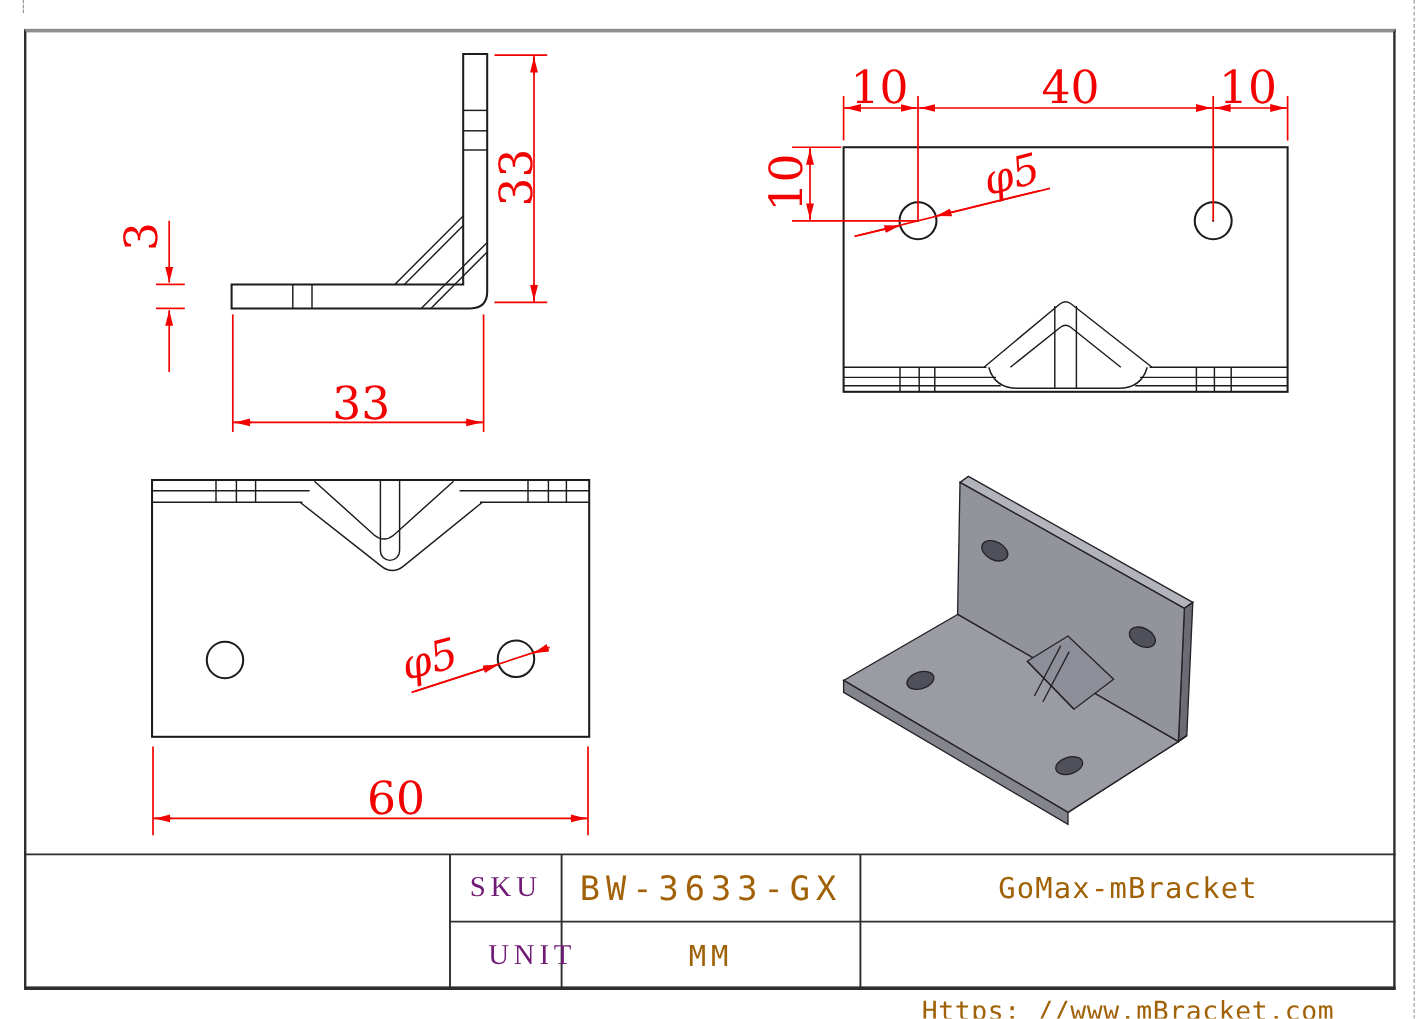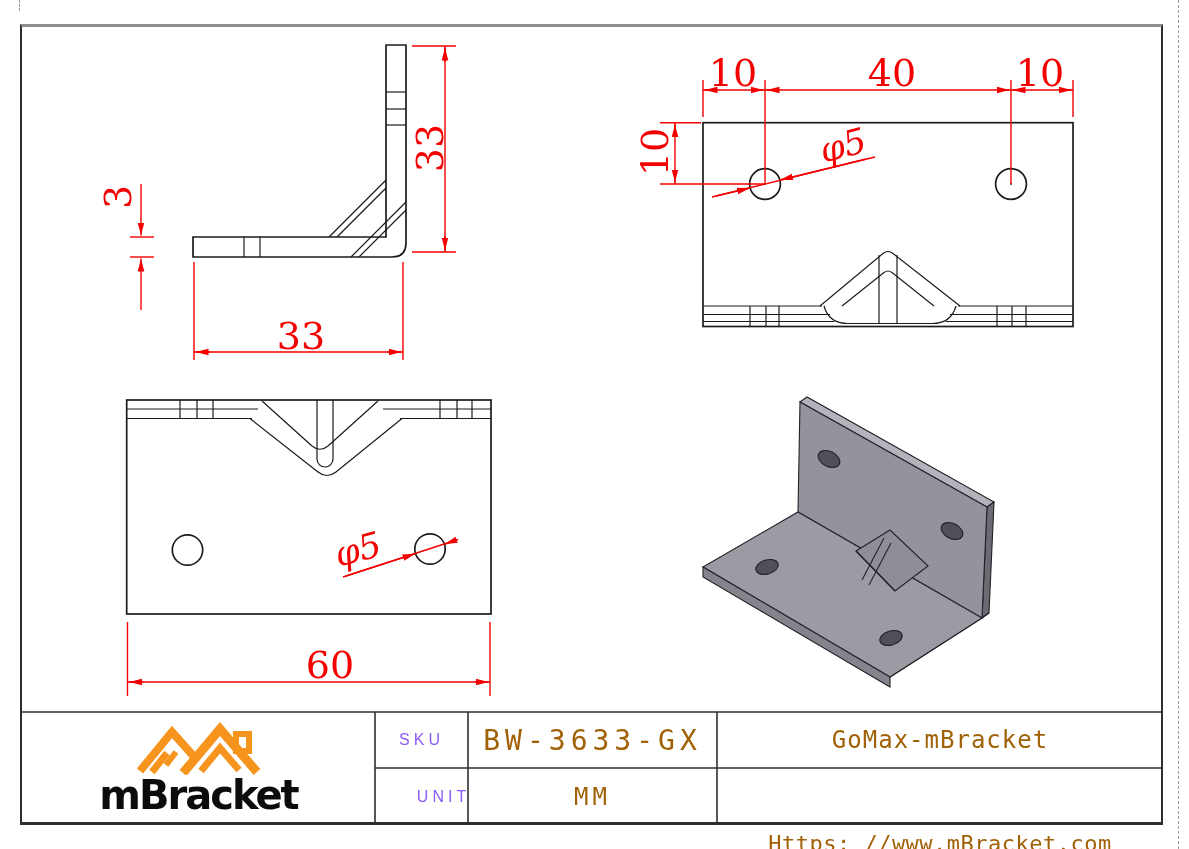"SKU" .cad-label { color: #8b5cf6 -> #701a75; font-family: Liberation Sans, sans-serif -> Liberation Serif, serif; font-size: 16px -> 24px }
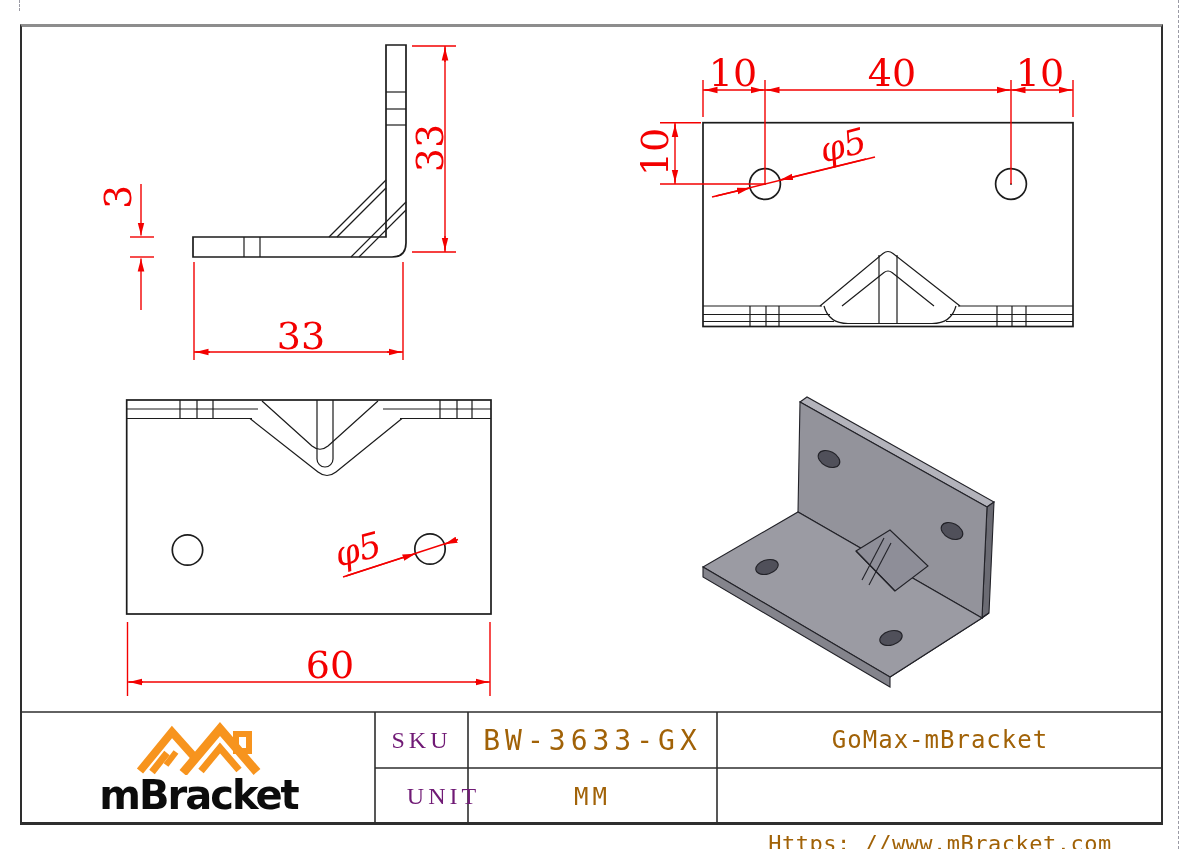"mBracket" div { html: <div> <svg> <polyline></polyline> <line></line> <line></line> <rect></rect> <polyline></polyline> <polyline></polyline> </svg> <div>mBracket</div> </div> -> none }
